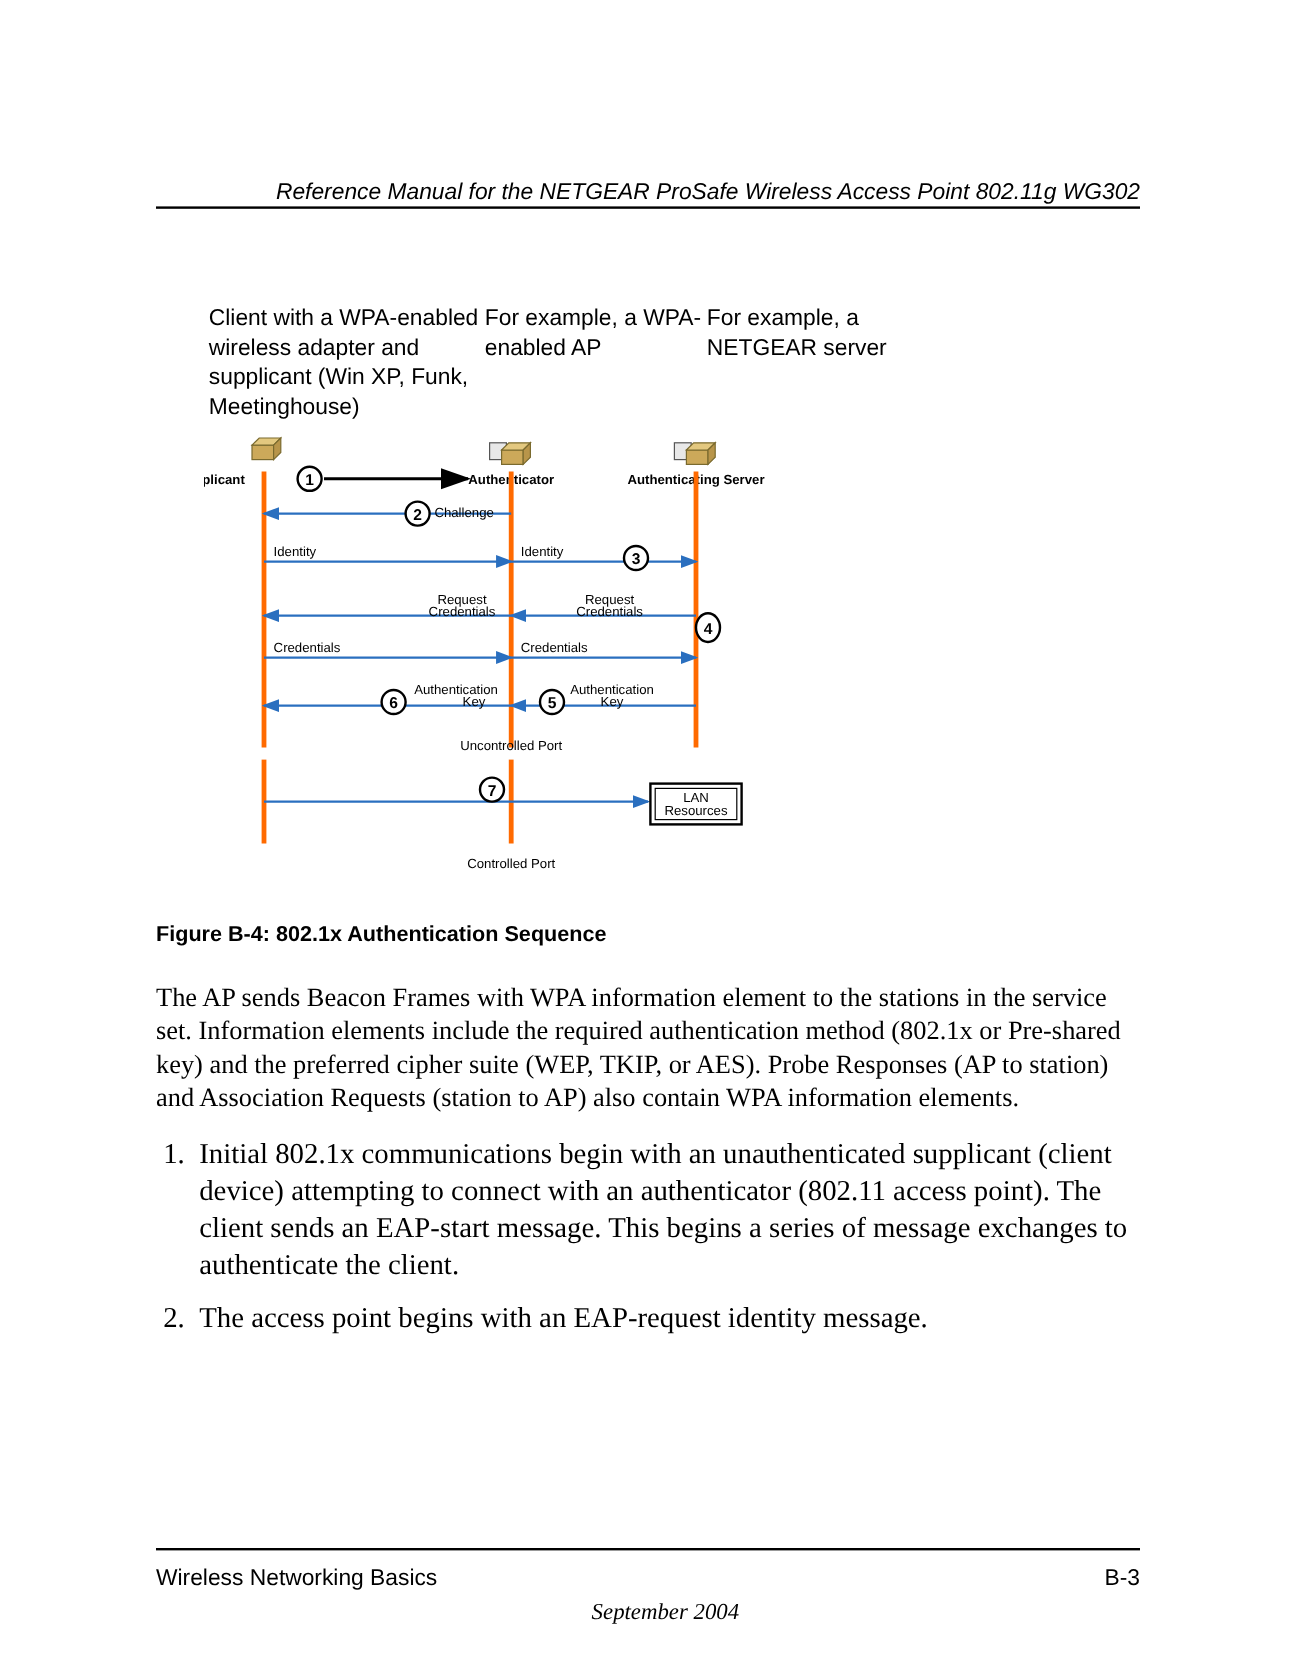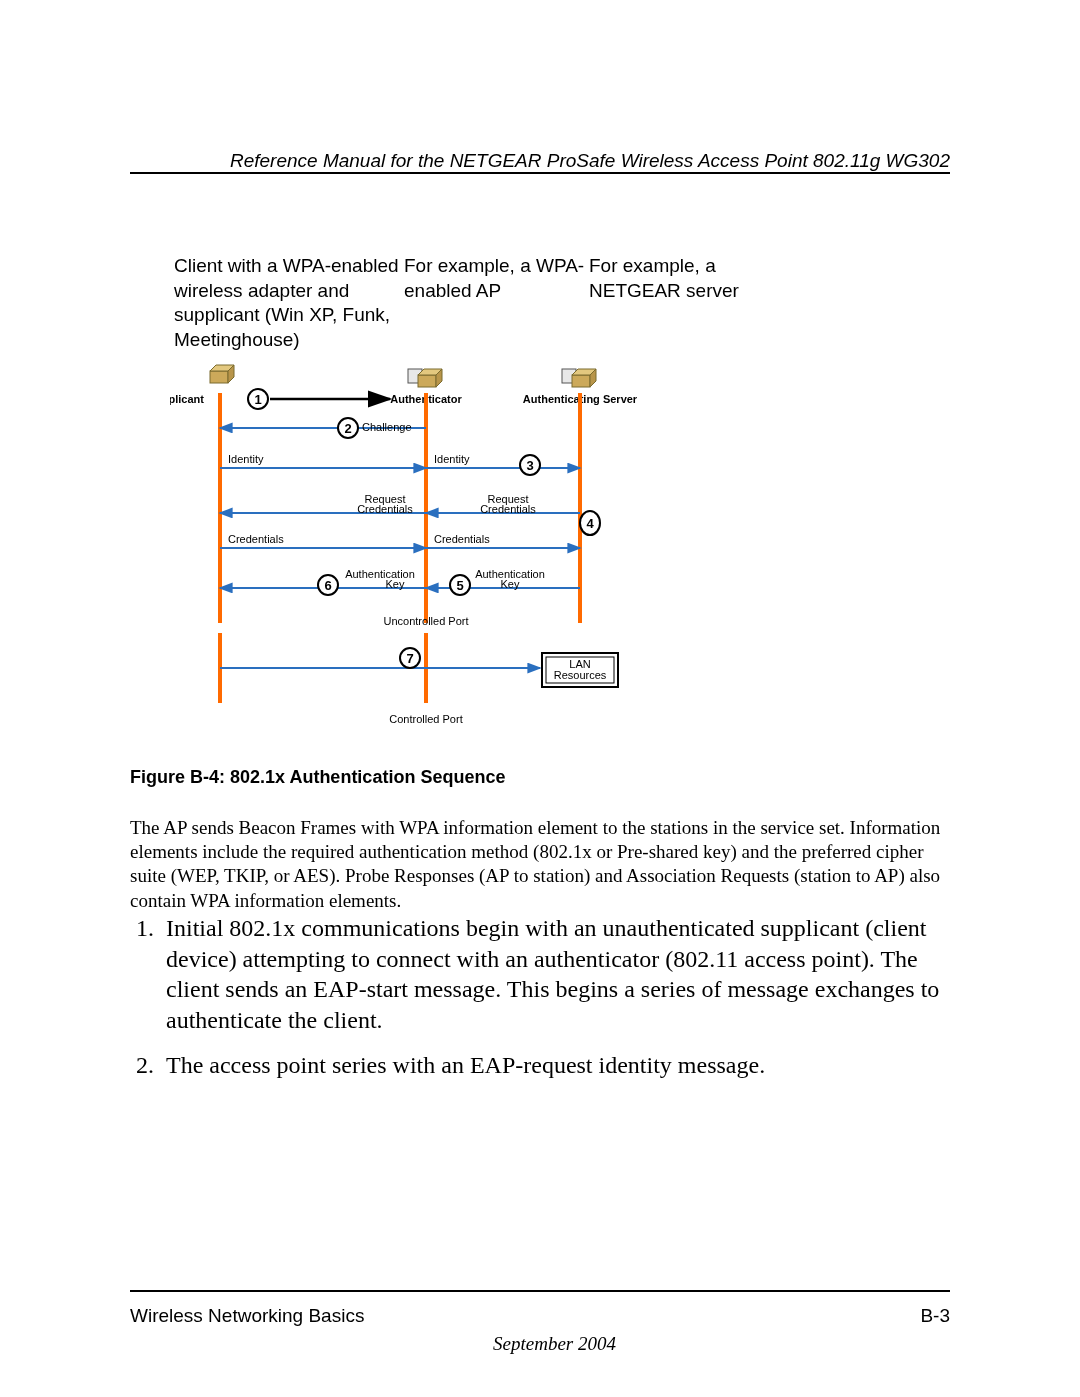"The AP sends Beacon Frames" .body-para { font-size: 19px -> 22px; margin-bottom: none -> 18px }
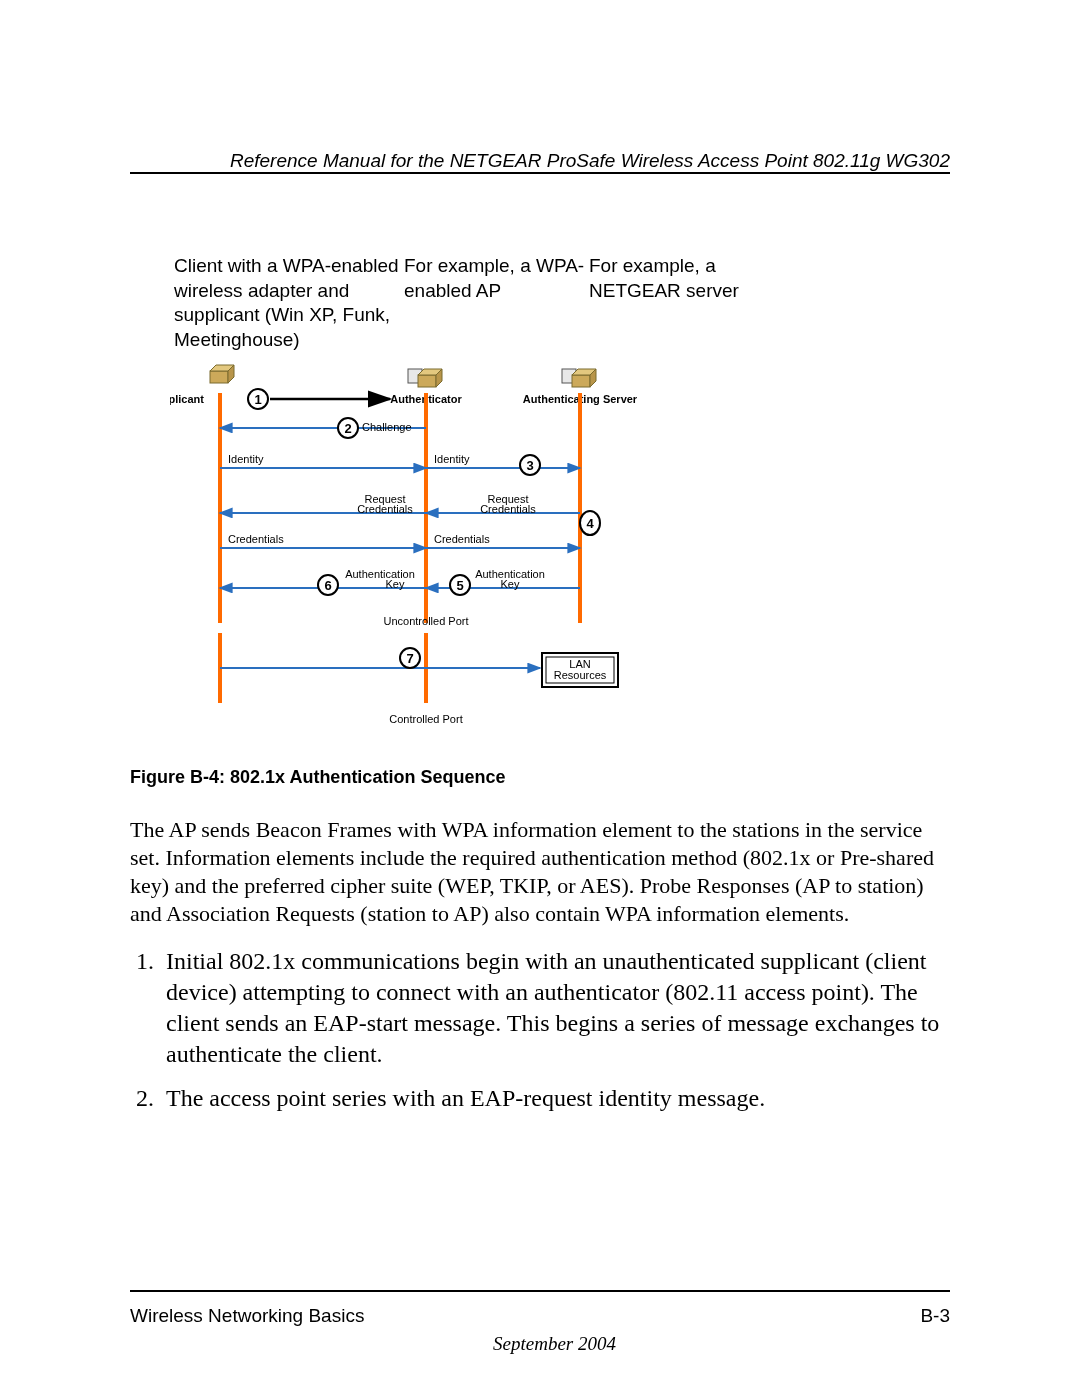"The access point series with" li { text: series -> begins }
